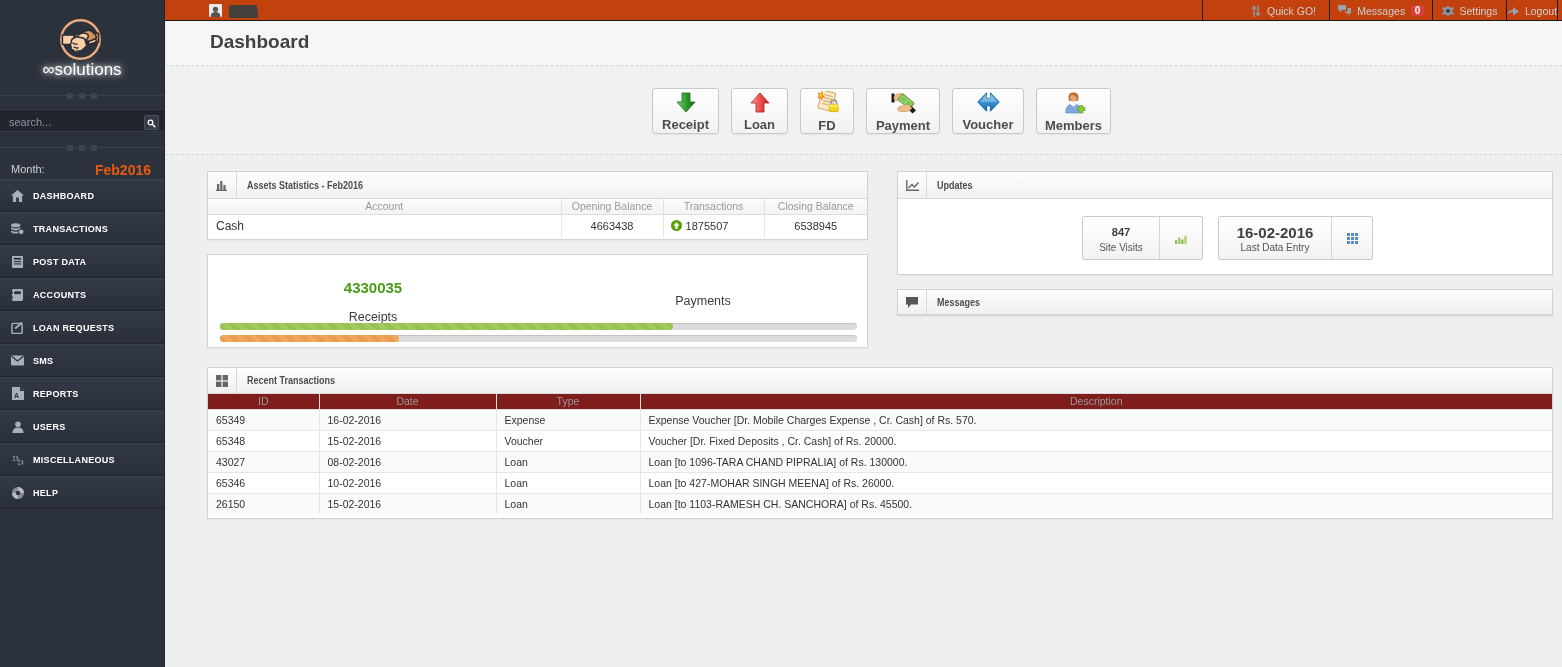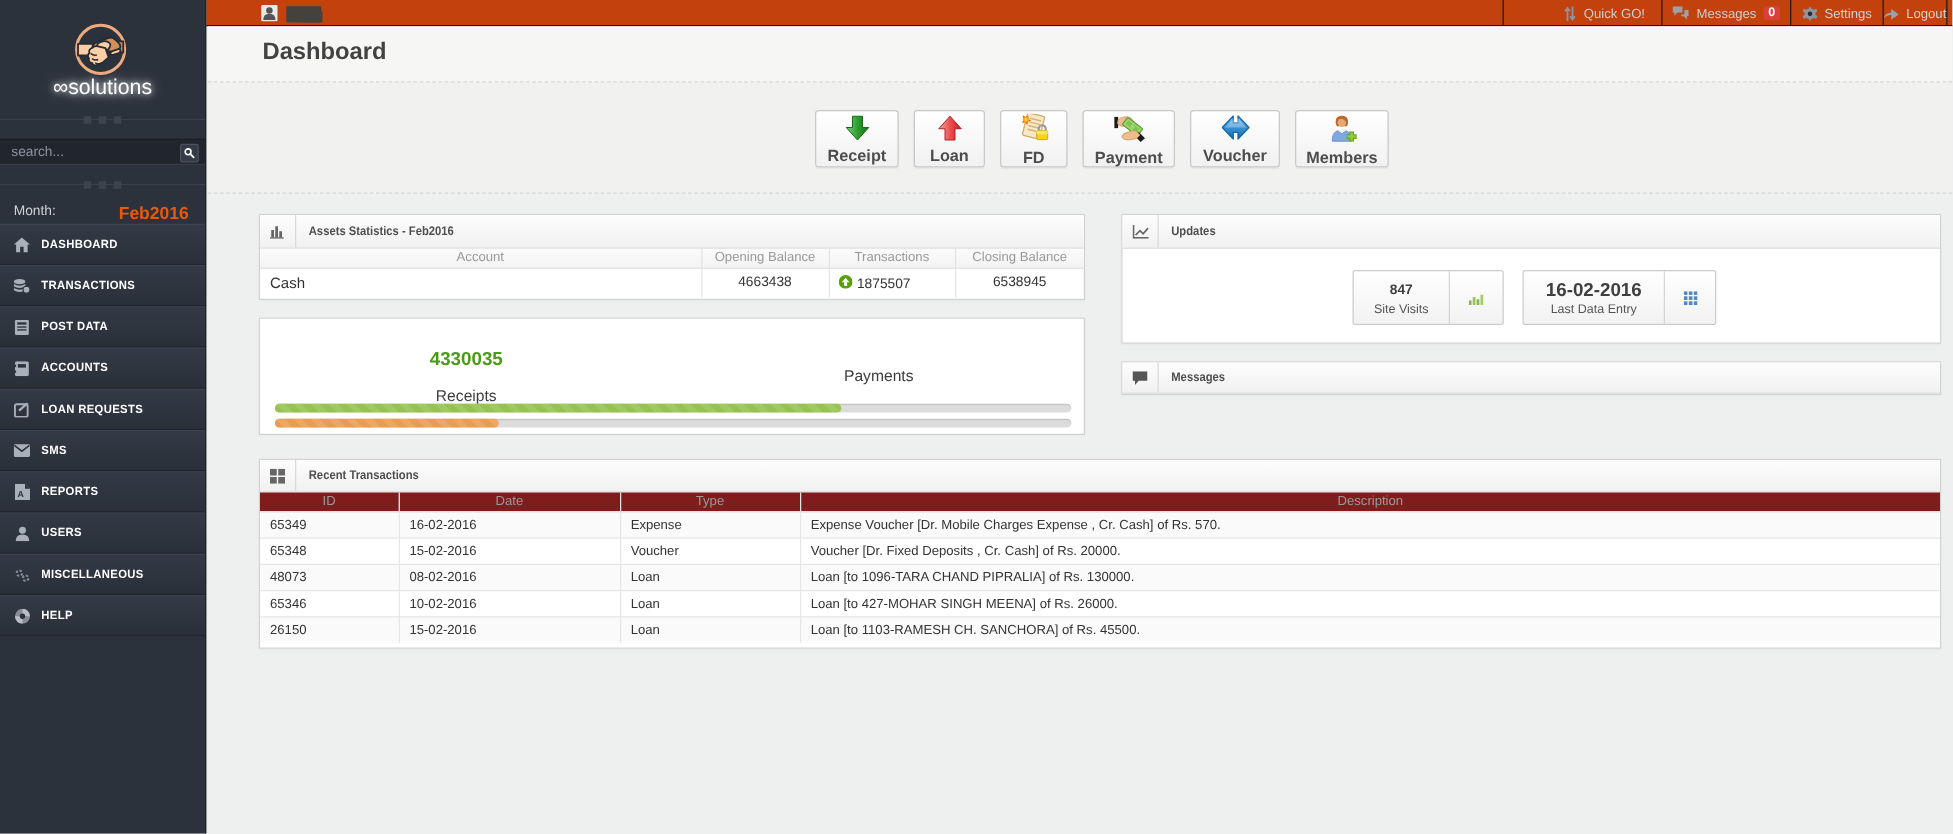"48073" td { text: 48073 -> 43027 }
